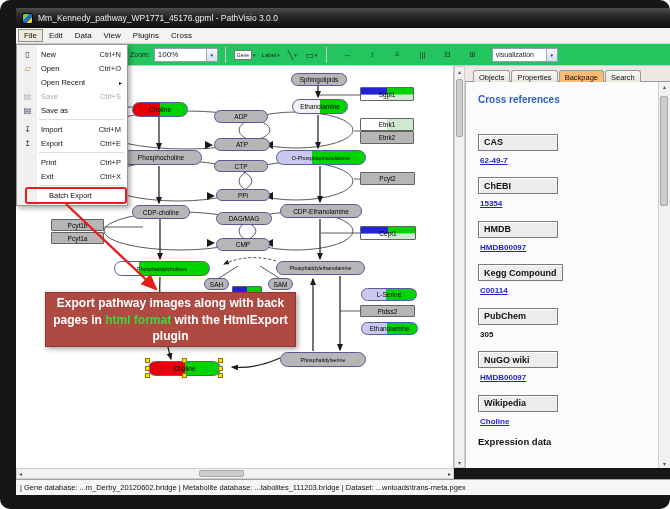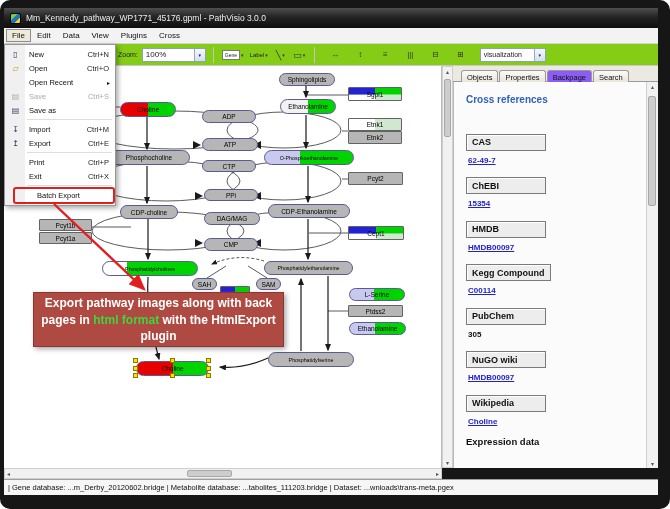"Mm_Kennedy_pathway_WP1771_45176.gpml -" .window { left: 4px -> 16px }
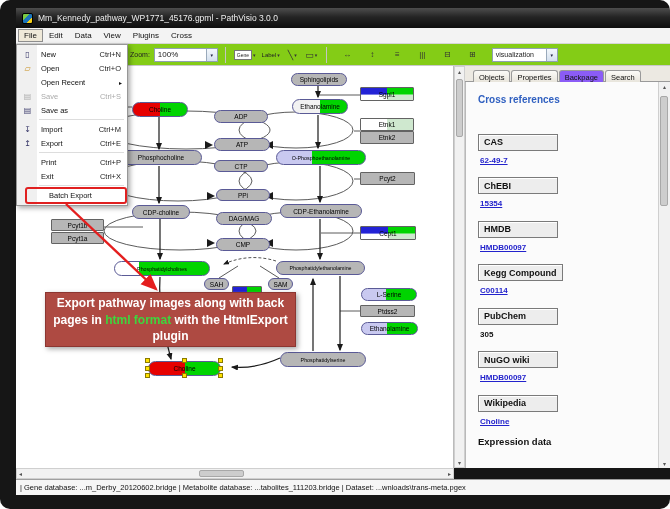"100%" .toolbar { background: #84cc16 -> #22c55e }
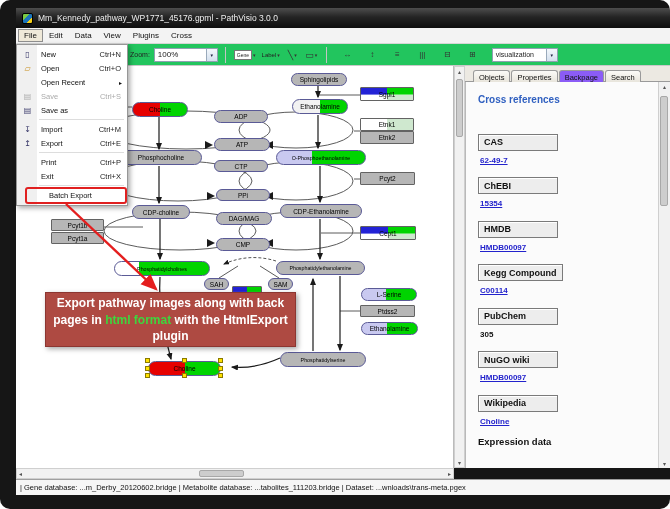"Backpage" .tab.active { background: #8b5cf6 -> #fdba74 }
